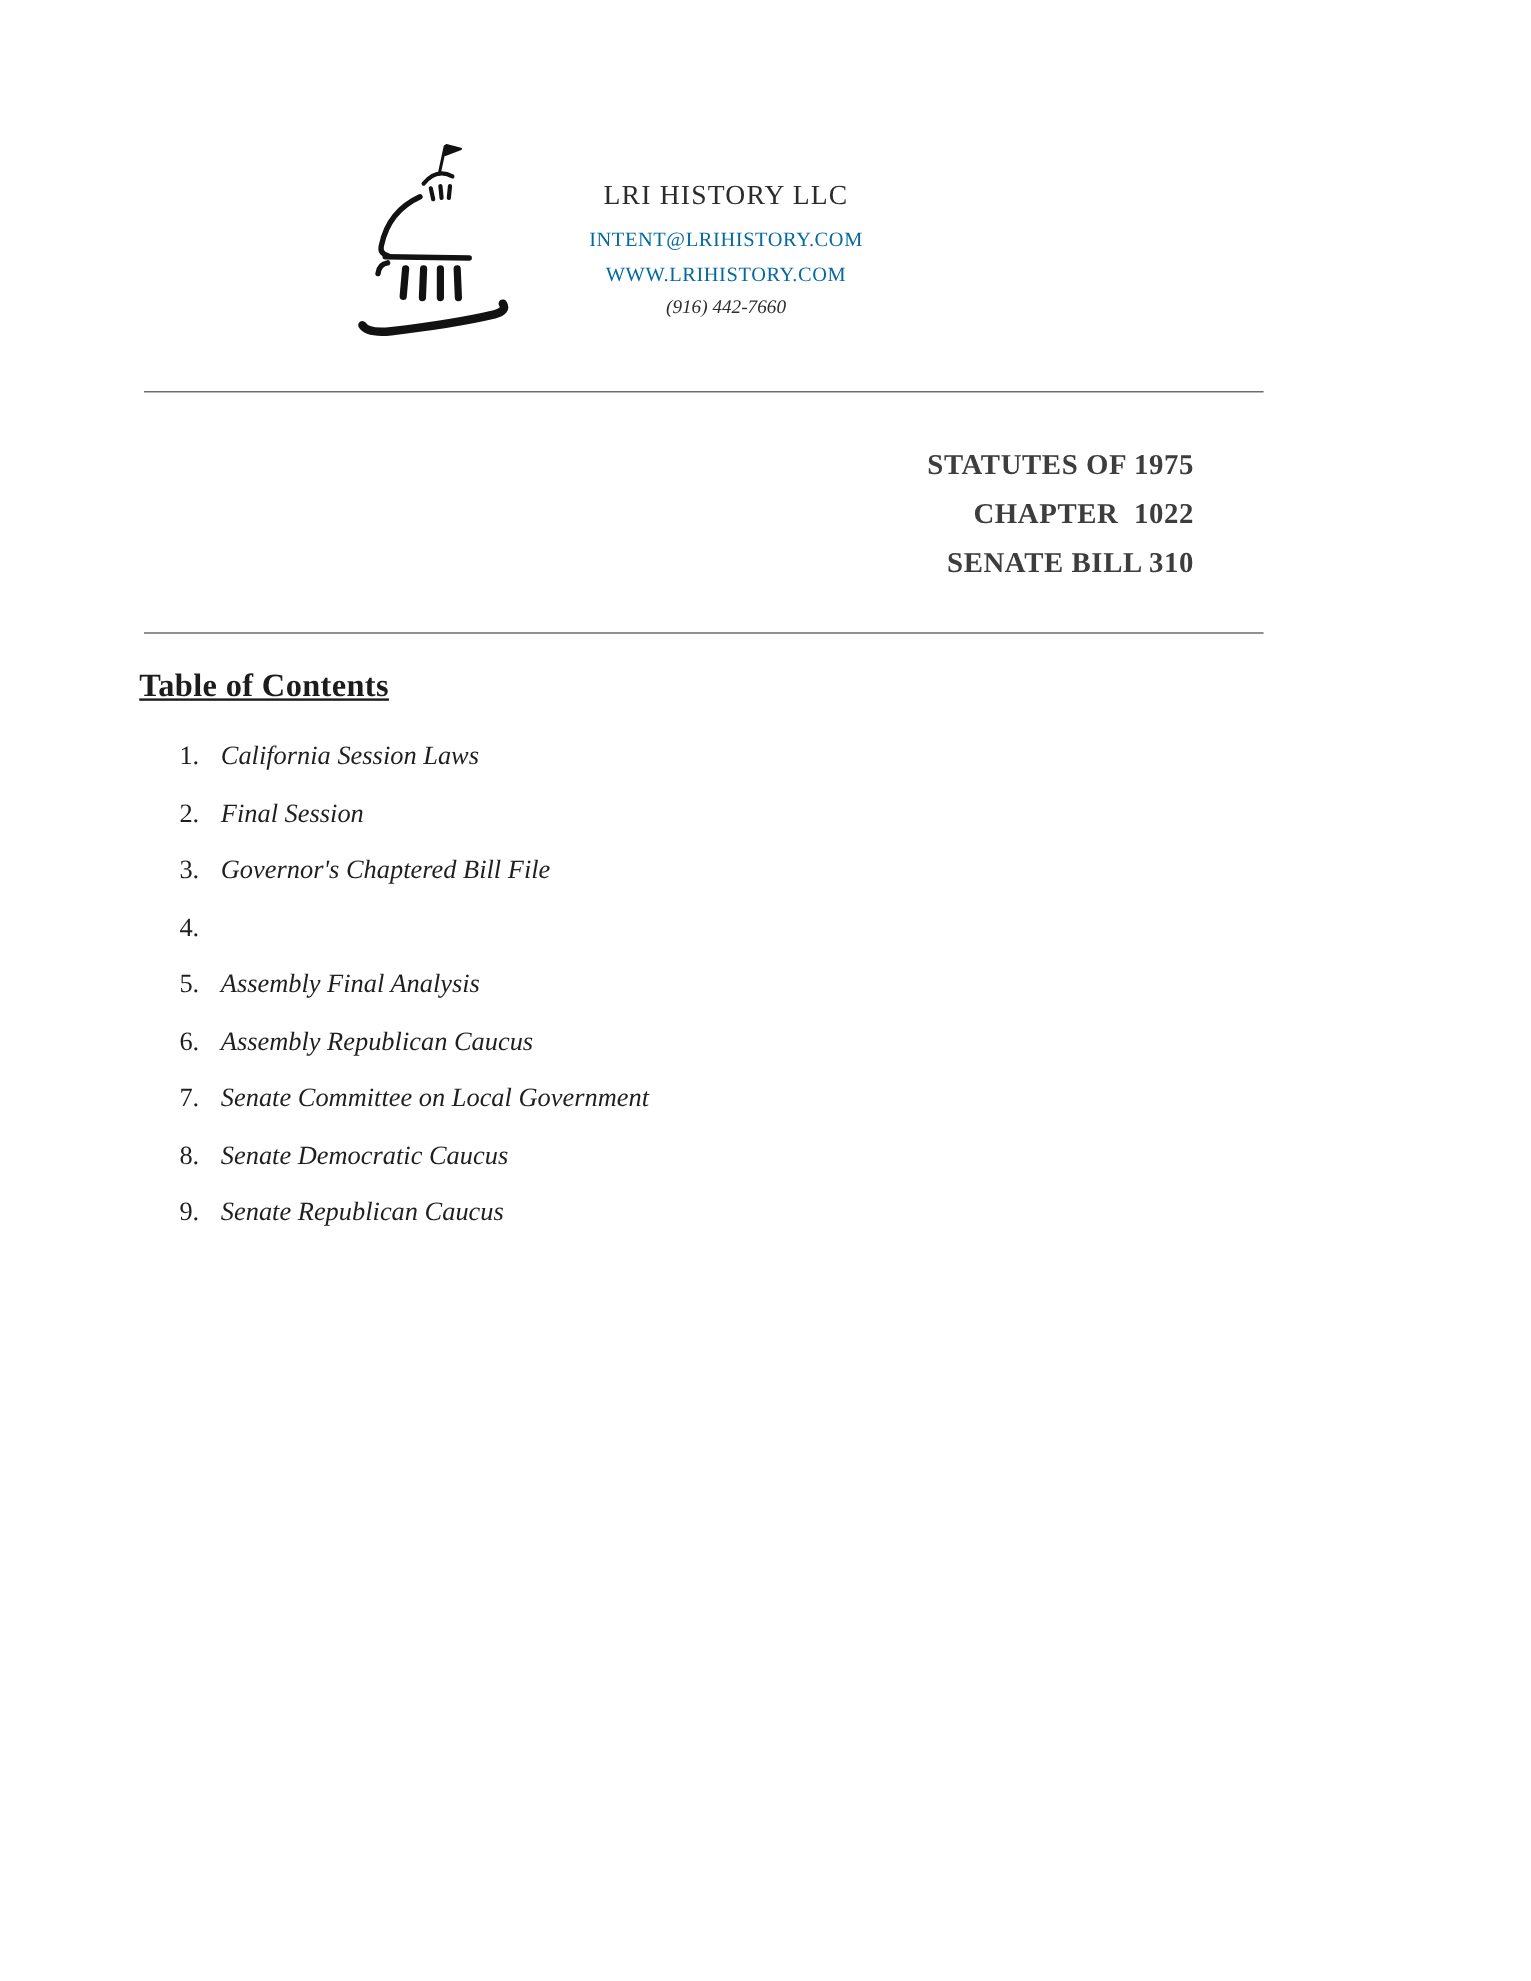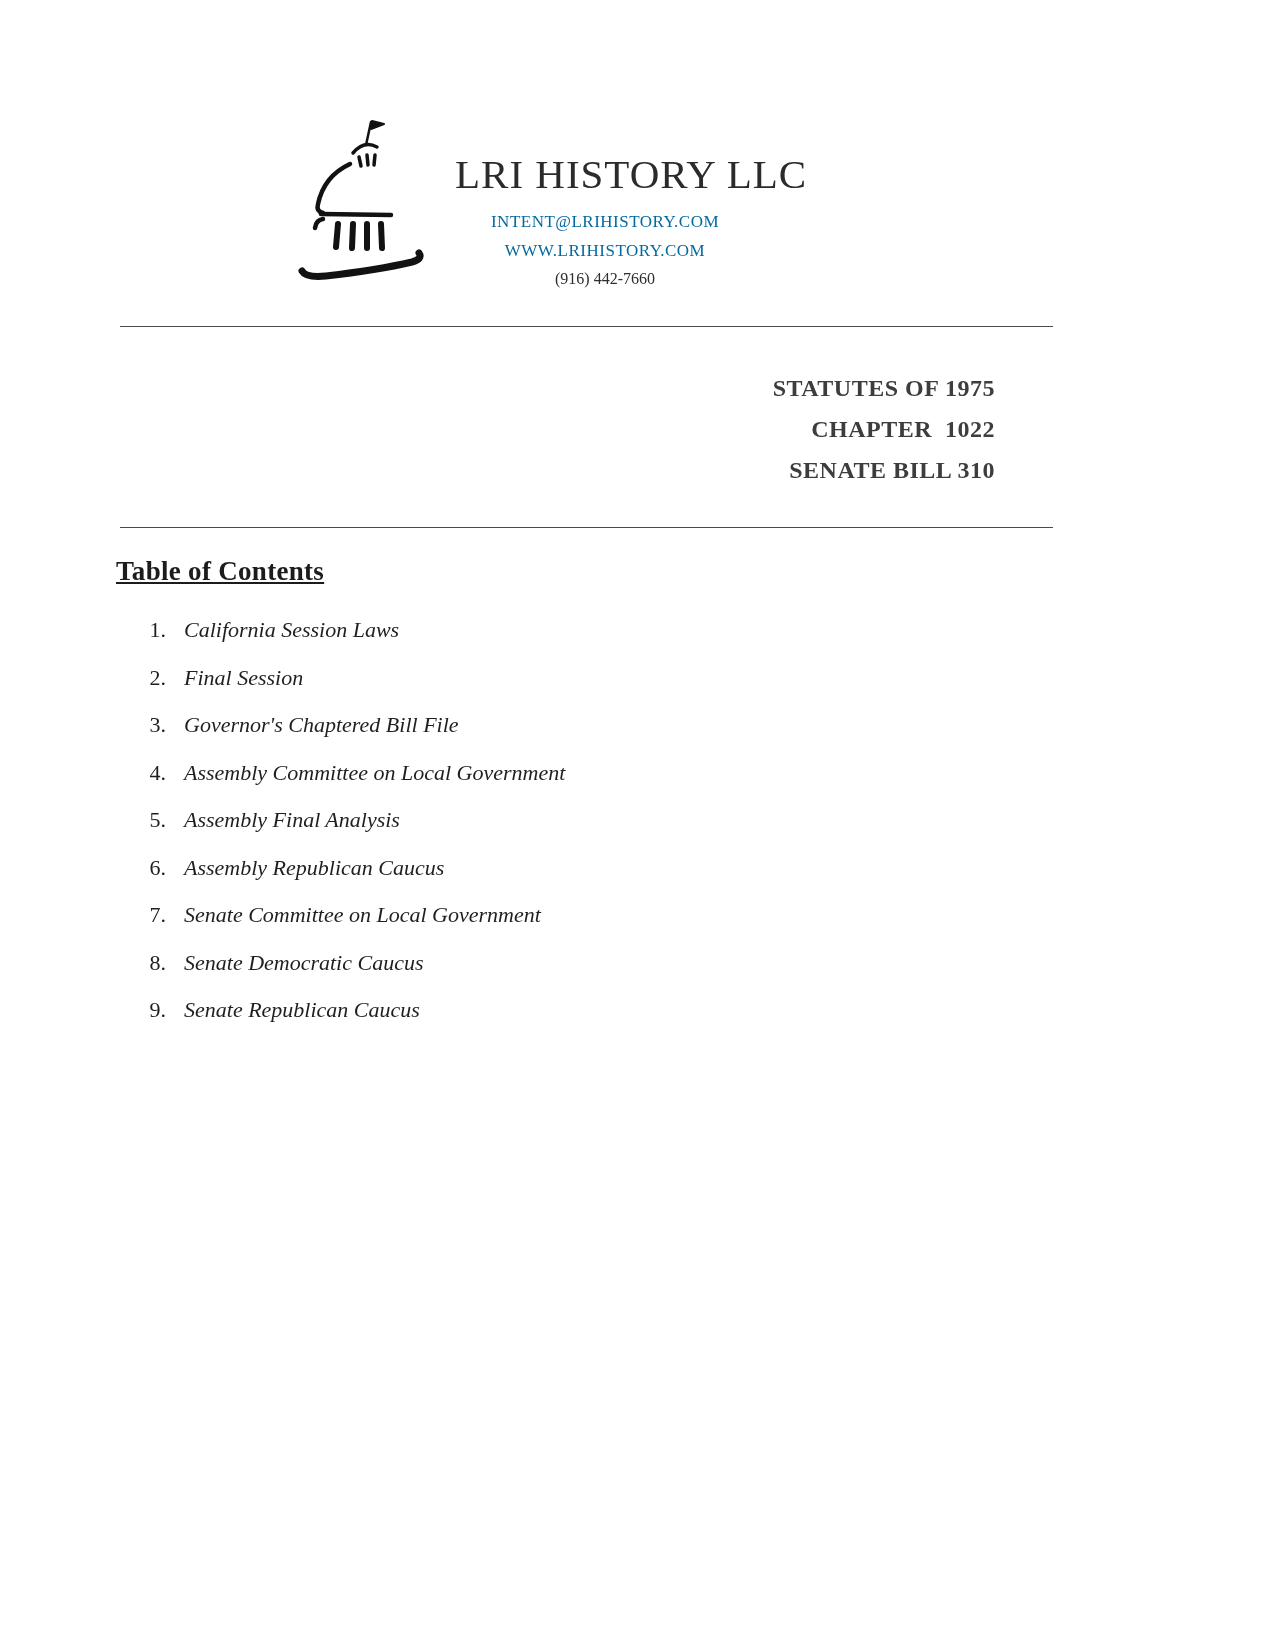"LRI HISTORY LLC" .company-name { font-size: 41px -> 23px }
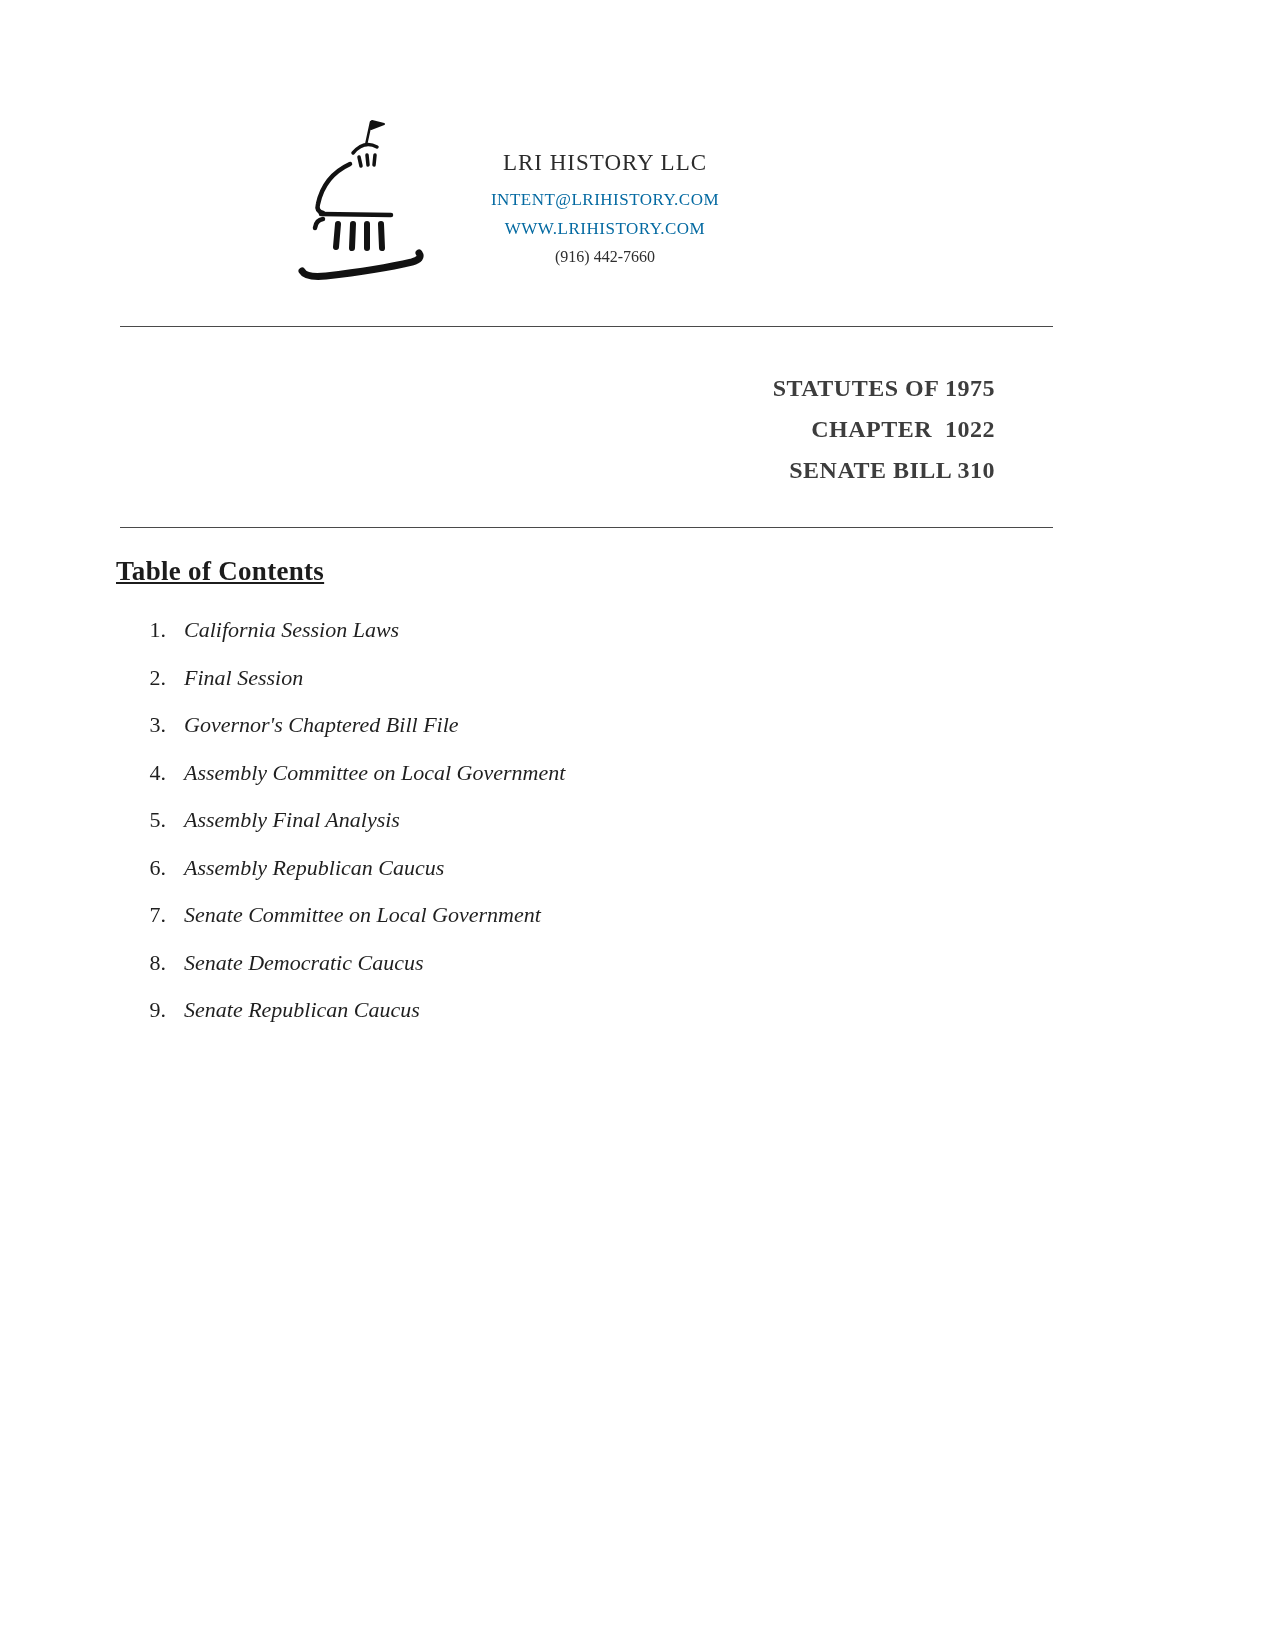"(916) 442-7660" .phone-line { font-style: none -> italic }
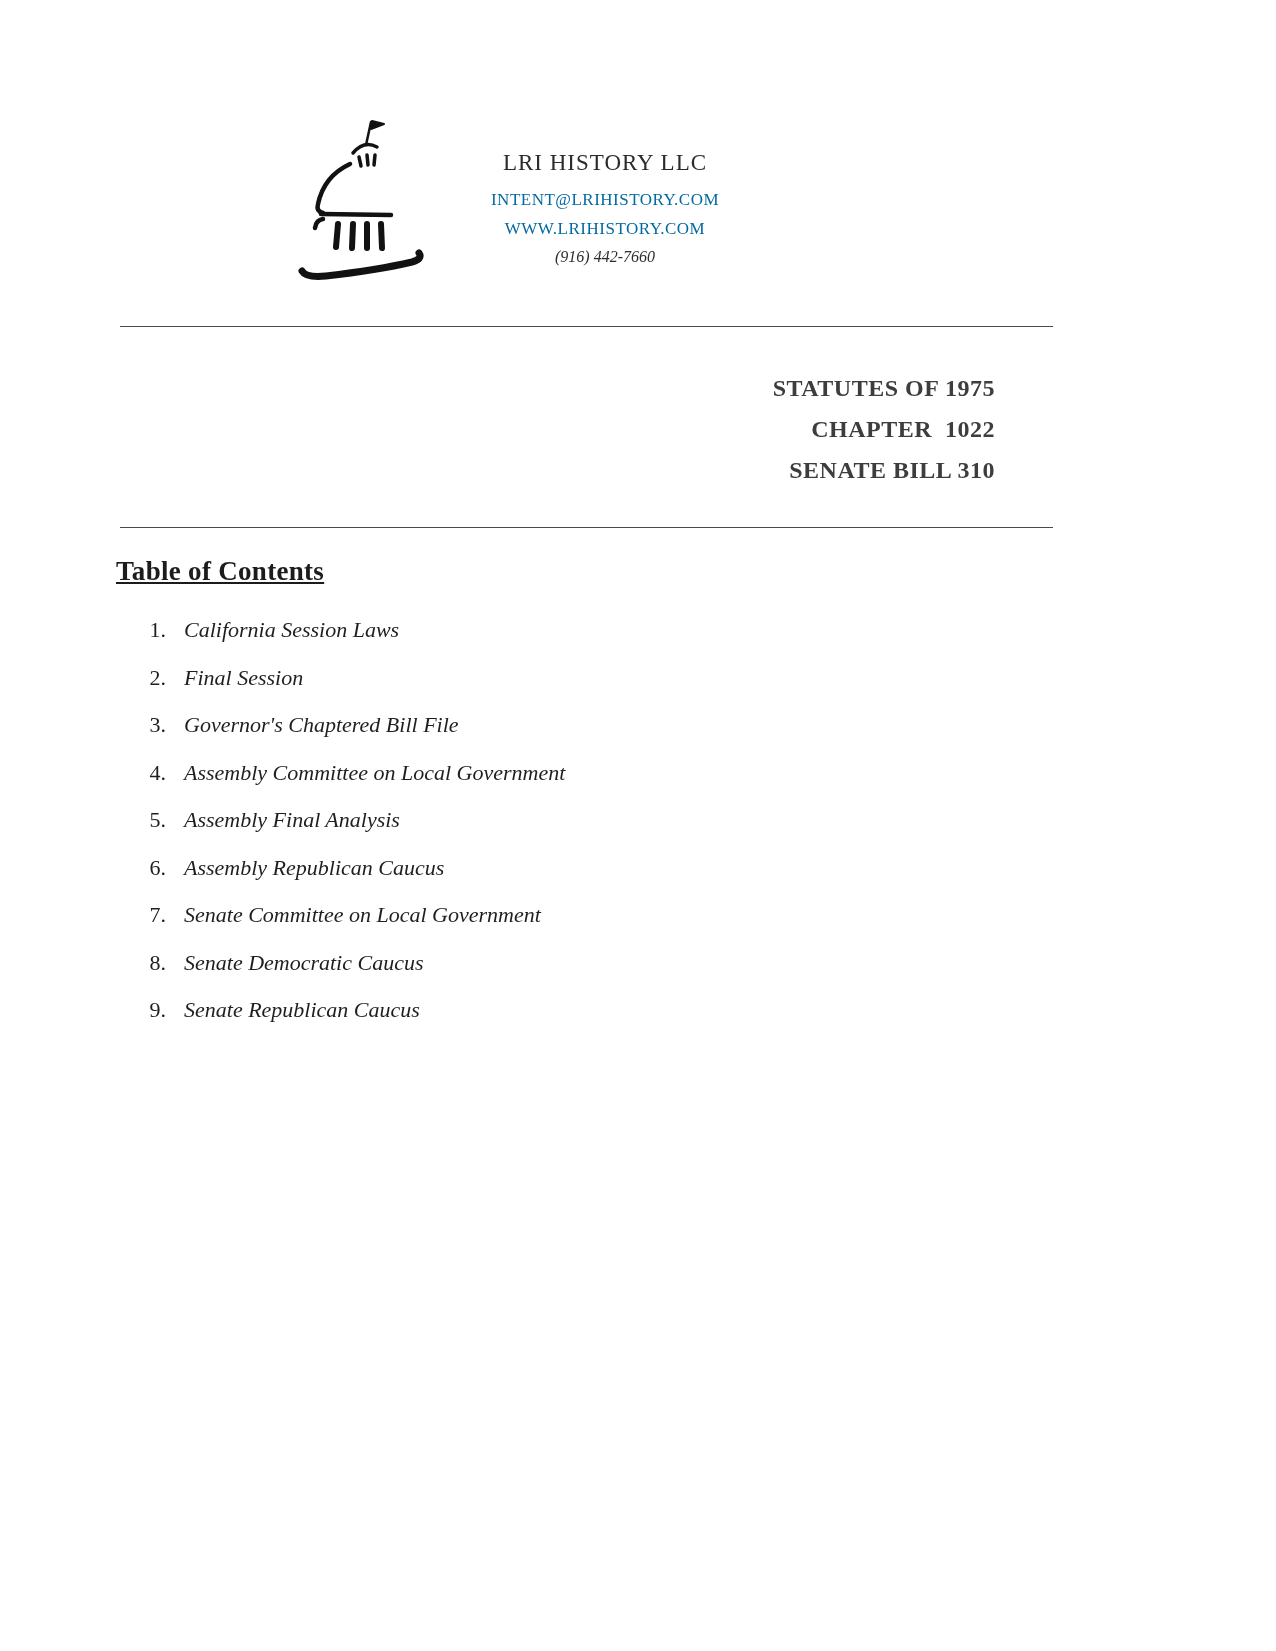"Assembly Committee on Local Government" span.toc-label { html: <span>Assembly Committee on Local Government</span> -> none }
